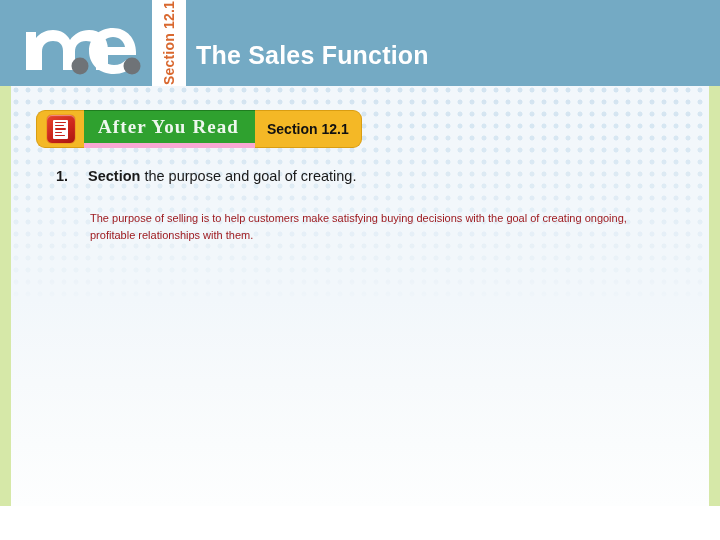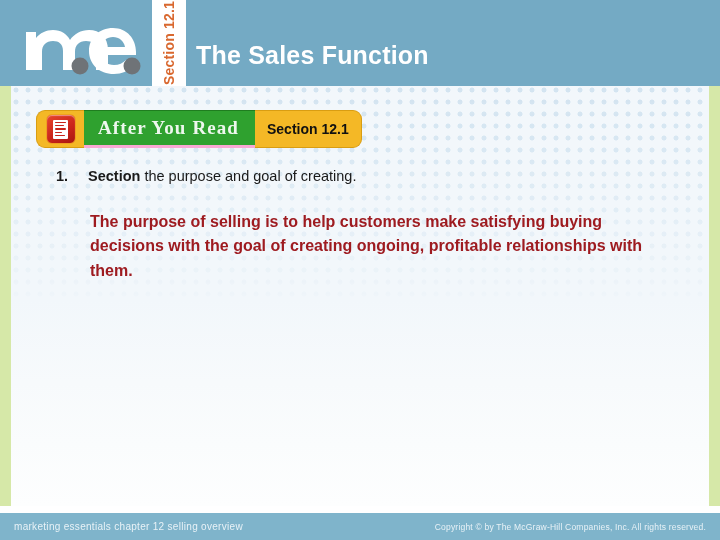"After You Read" .banner-label { border-bottom: 3px solid #f9a8d4 -> 5px solid #f9a8d4 }
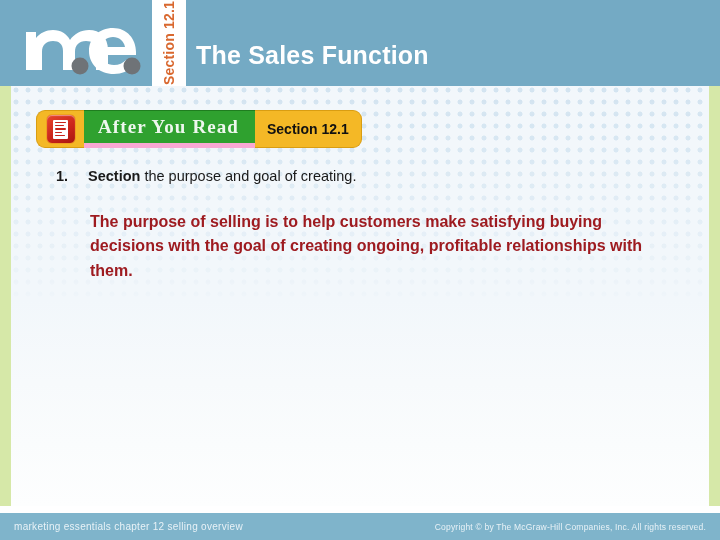"The purpose of selling is" .answer { font-size: 16px -> 11px; font-weight: bold -> none }
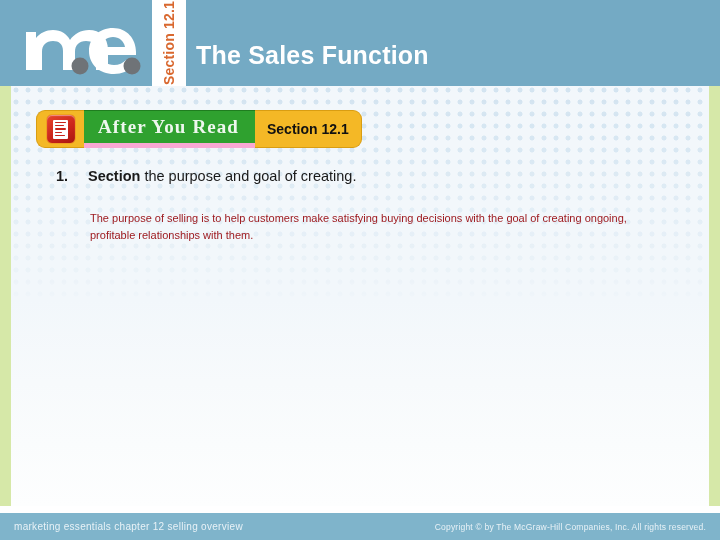"marketing essentials chapter 12 selling" div.footer { html: <div> <span>marketing essentials chapter 12 selling overview</span> <span>Copyright © by The McGraw-Hill Companies, Inc. All rights reserved.</span> </div> -> none }
